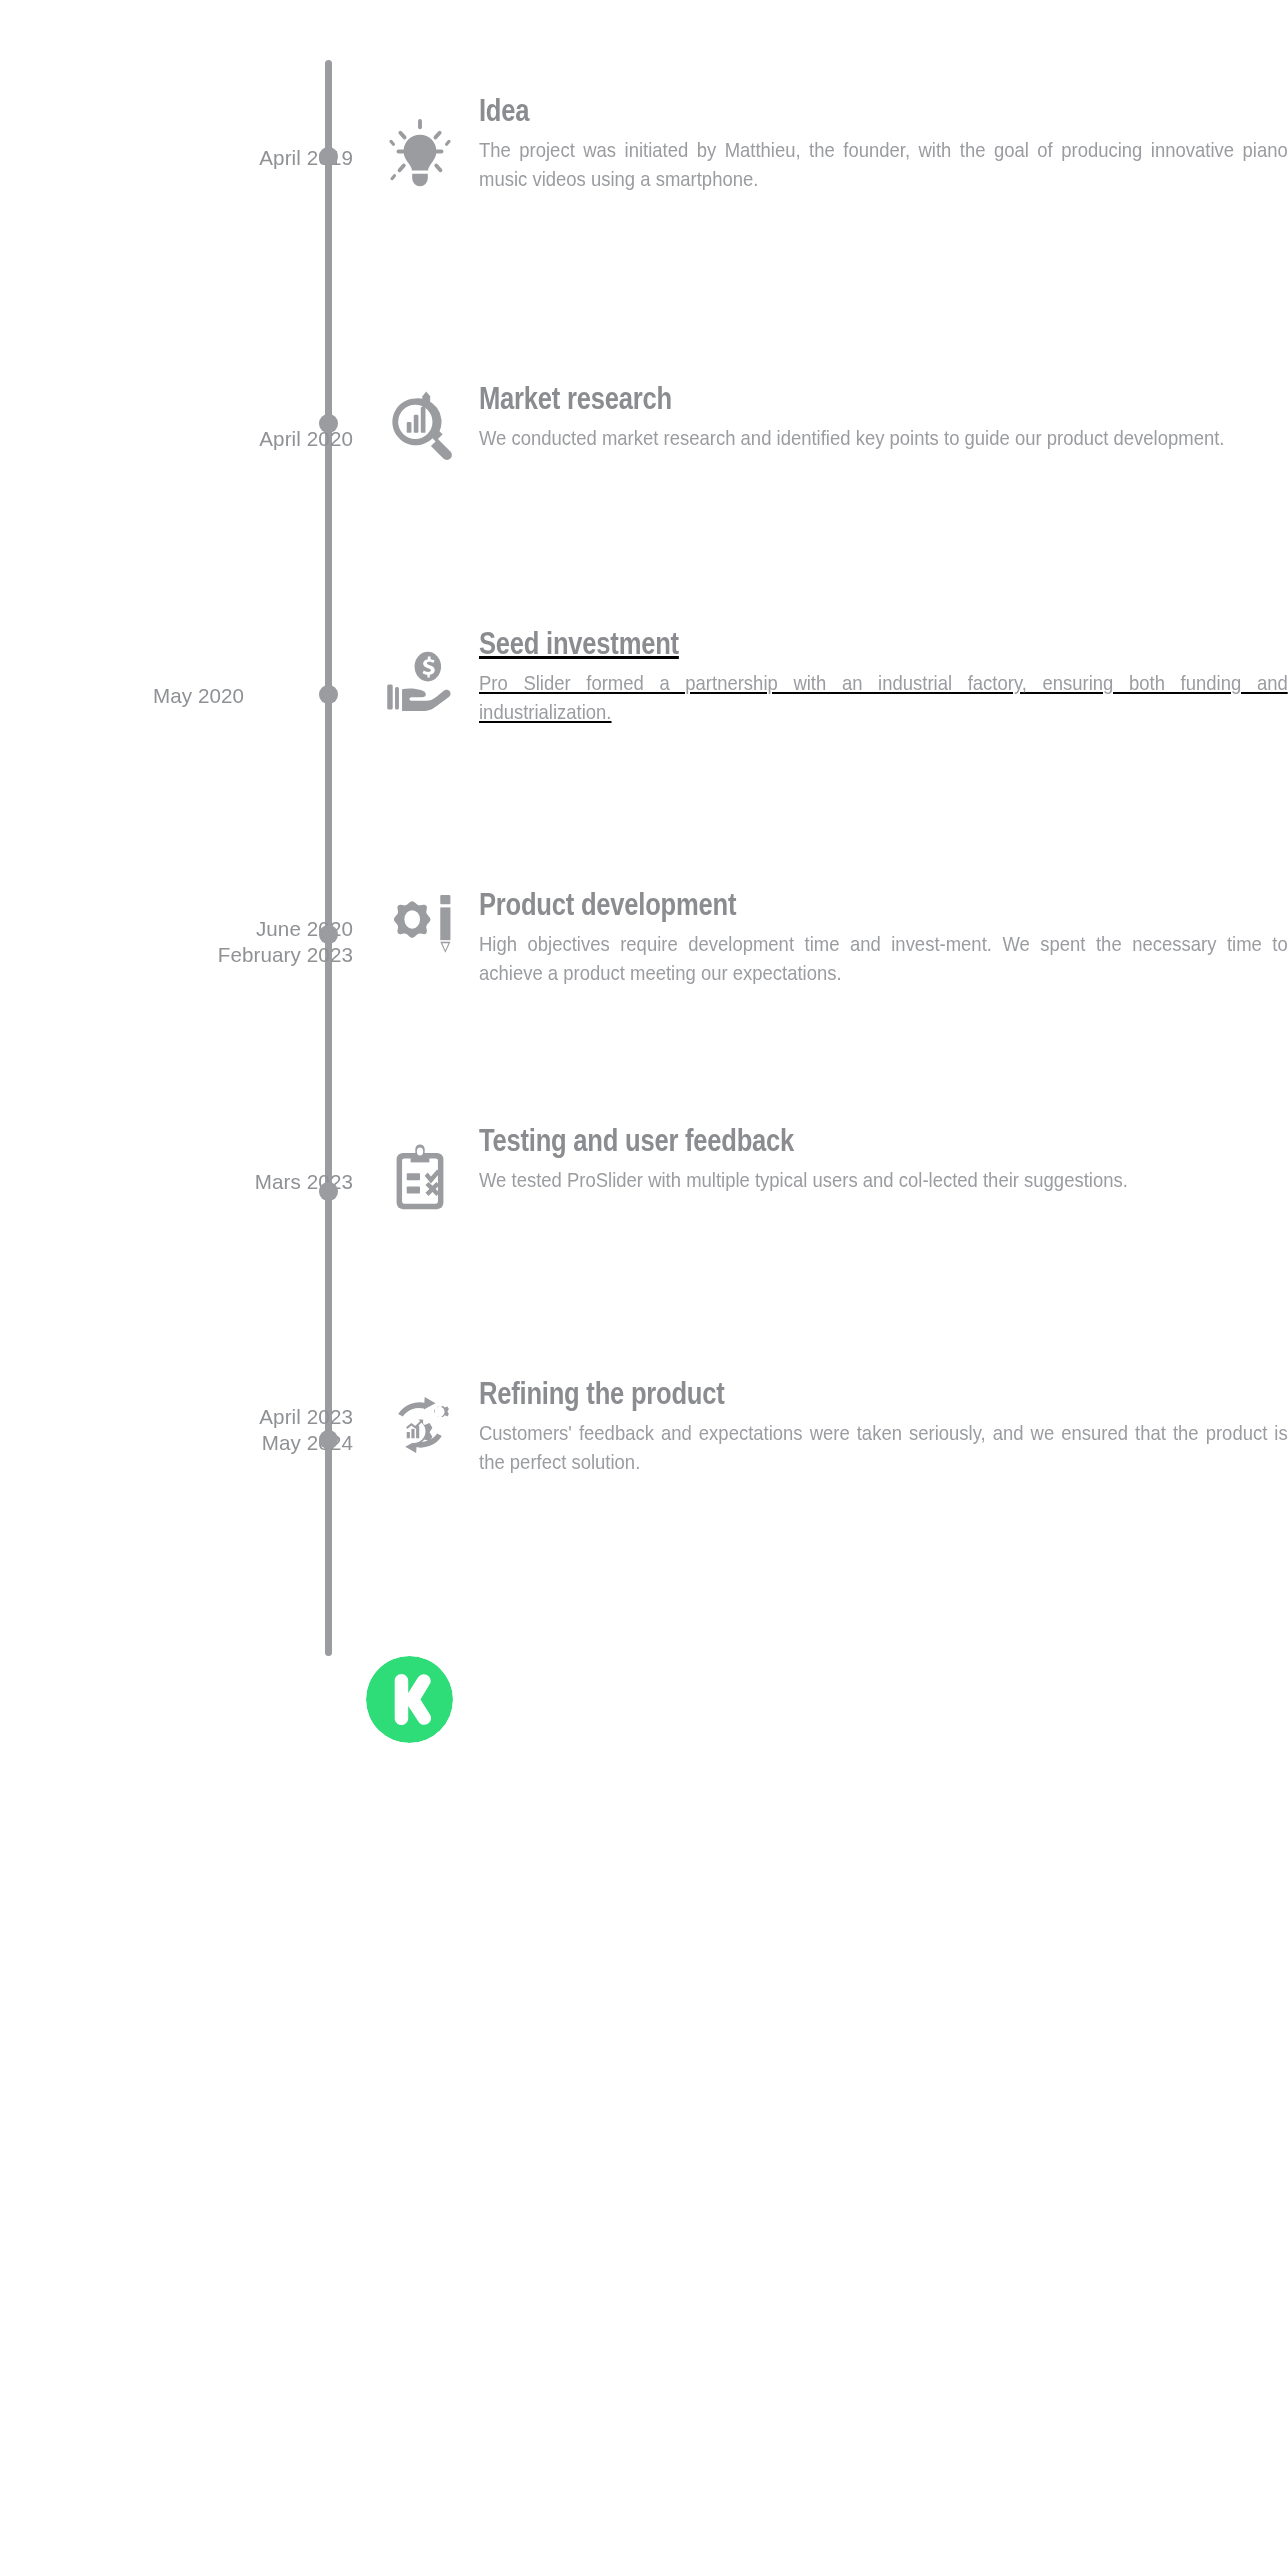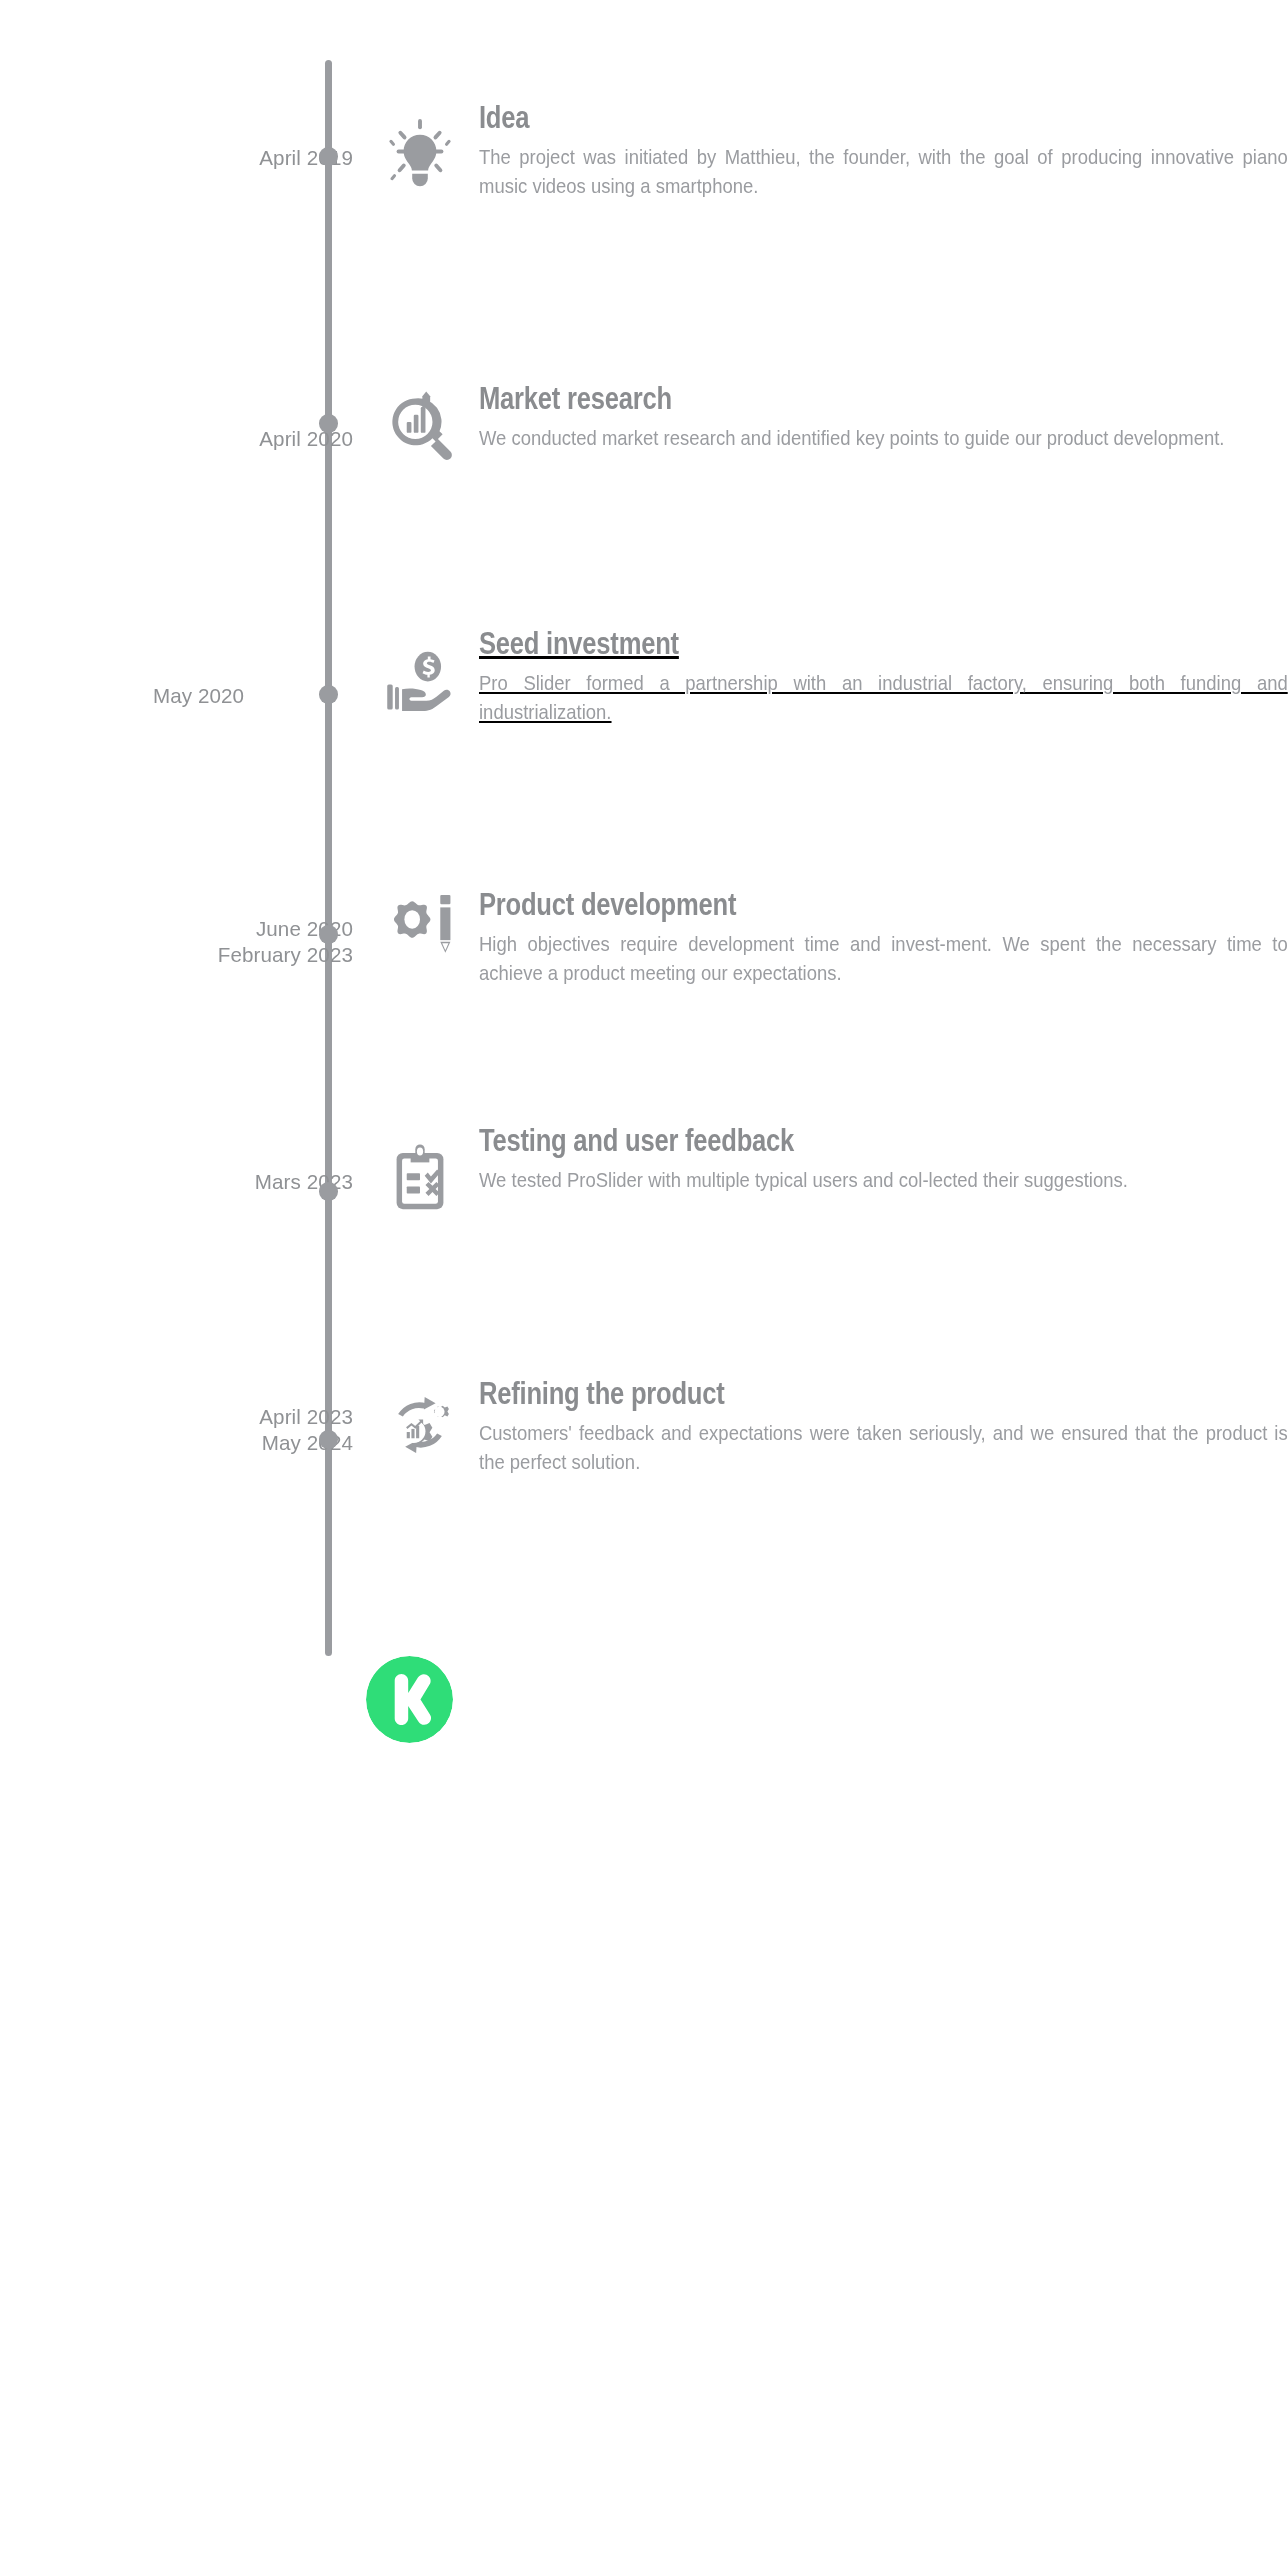"Idea" div.body { top: 7px -> 0px }
